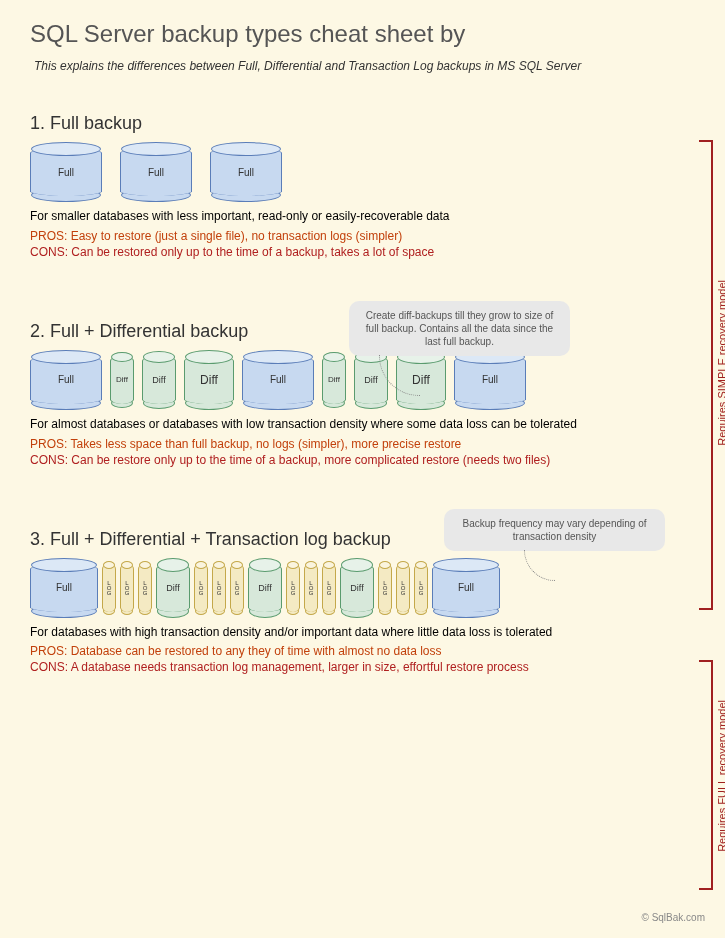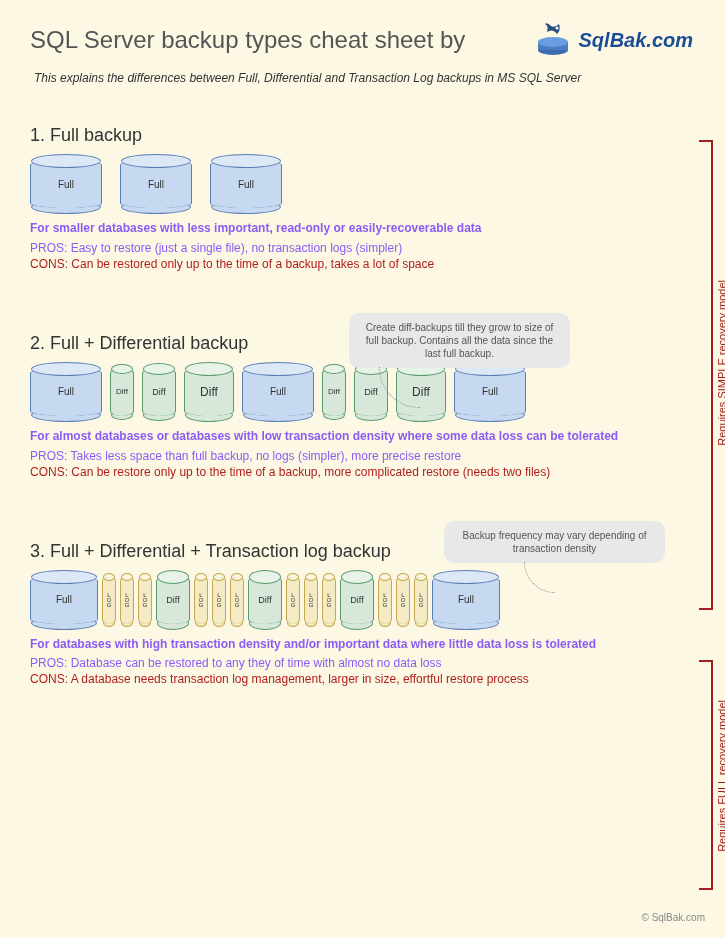"SqlBak.com" div.logo { html: <div> <svg> <ellipse></ellipse> <rect></rect> <ellipse></ellipse> <path></path> <circle></circle> <circle></circle> </svg> <span>SqlBak.com</span> </div> -> none }
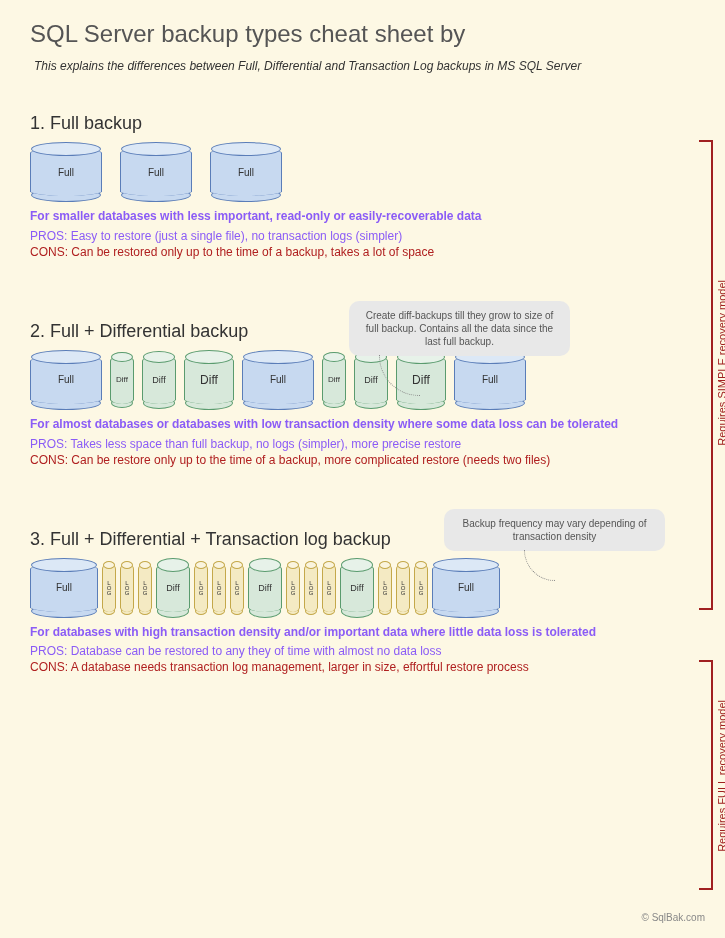"For smaller databases with less" .desc { color: #8b5cf6 -> #000000; font-weight: bold -> none }
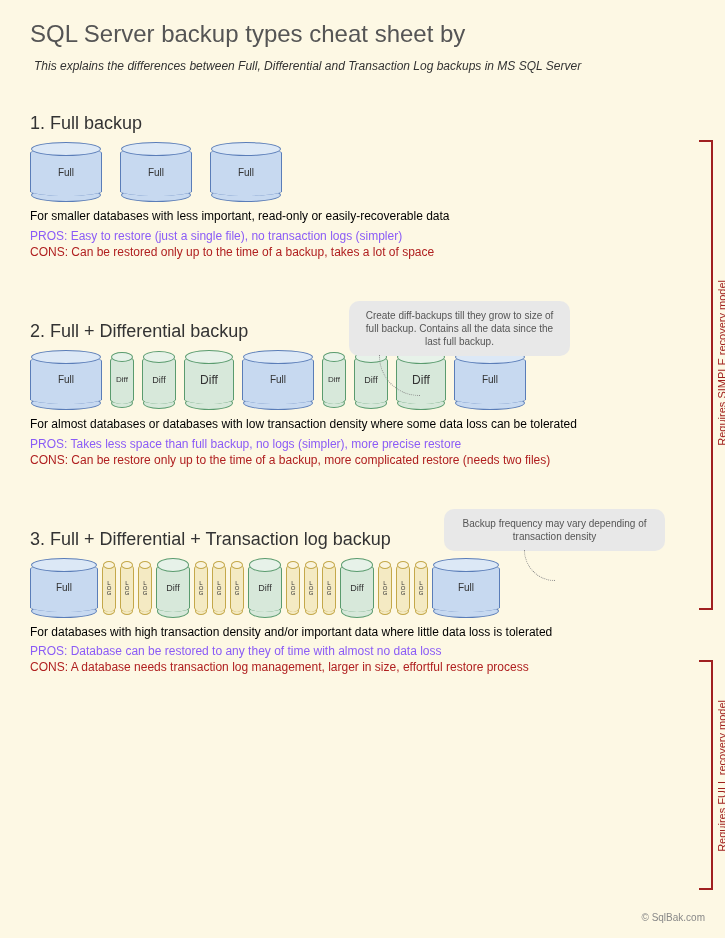"PROS: Easy to restore (just" .pros { color: #8b5cf6 -> #c2410c }
